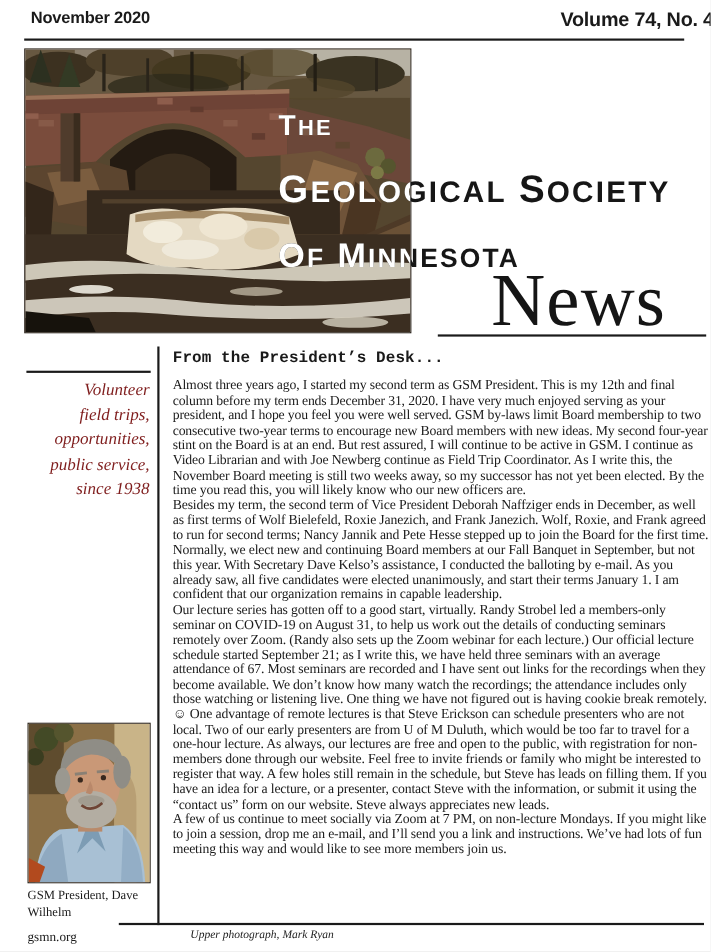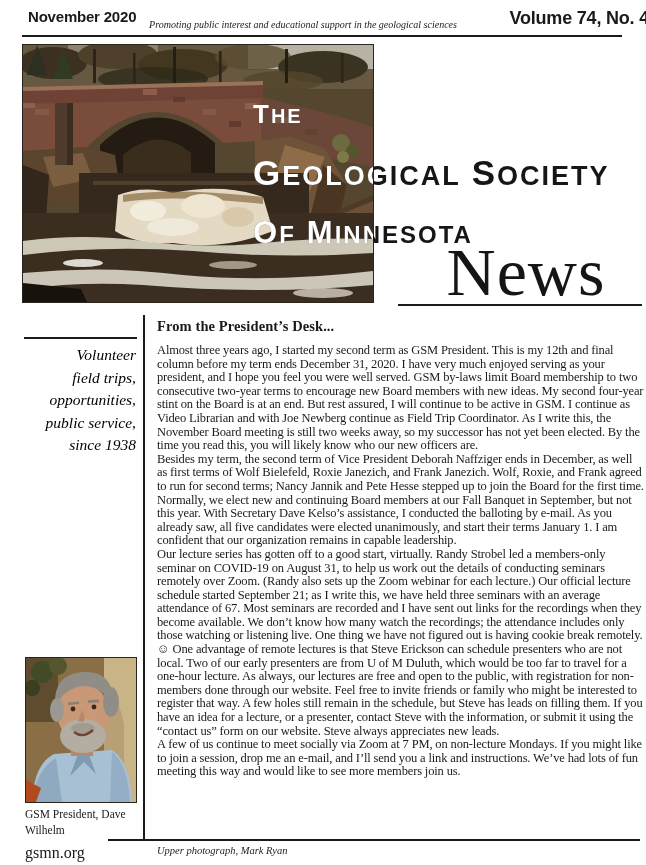"Promoting public interest and" div.abs { html: <div>Promoting public interest and educational support in the geological sciences</div> -> none }
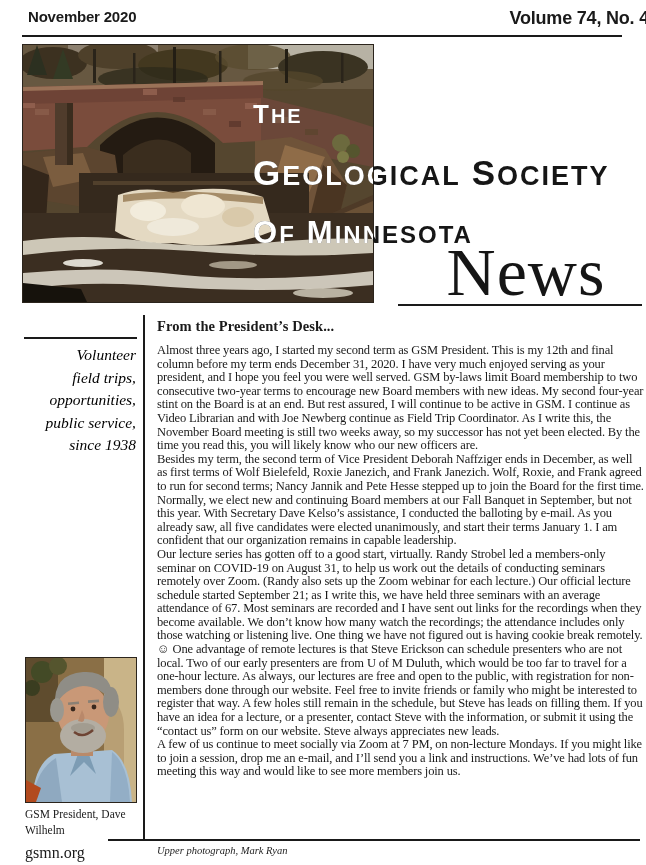"From the President’s Desk..." .art-head { font-family: none -> Liberation Mono, monospace }
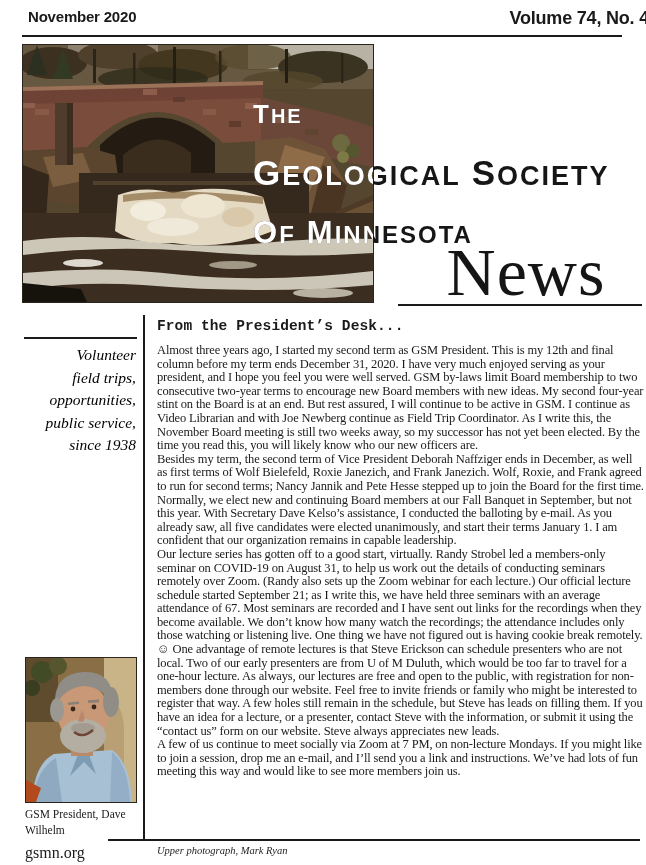"Volunteer" .sb-tag { color: #000000 -> #7f1d1d }
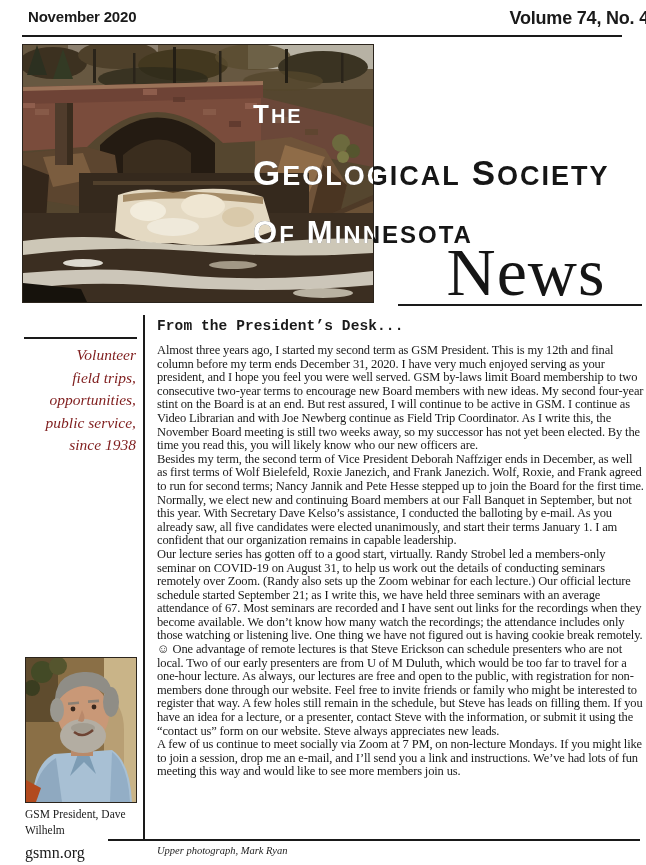"gsmn.org" .site { font-size: 16px -> 12px }
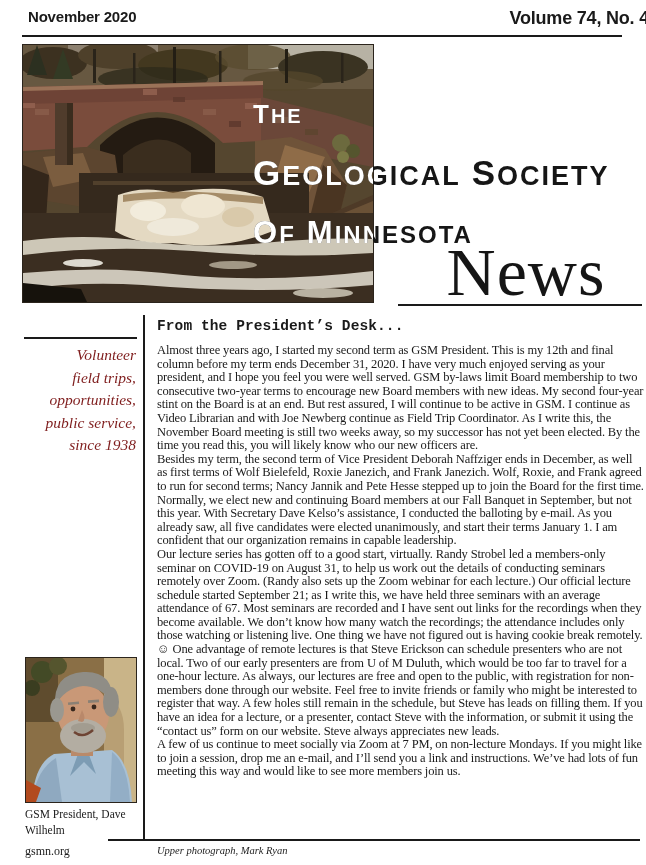"Upper photograph, Mark Ryan" .credit { left: 157px -> 173px }
